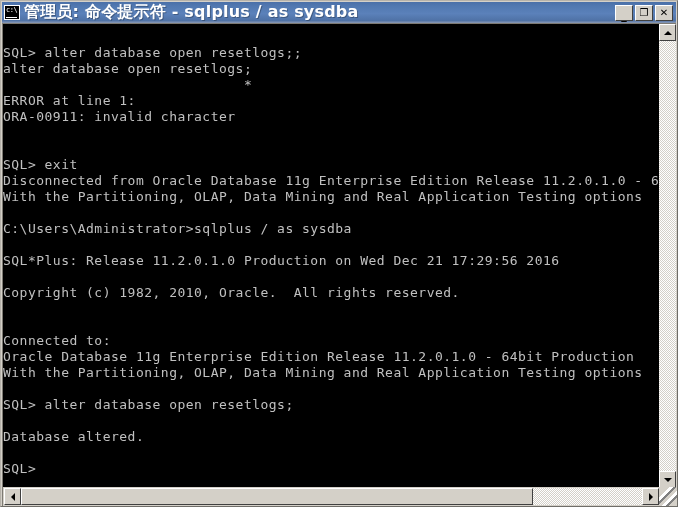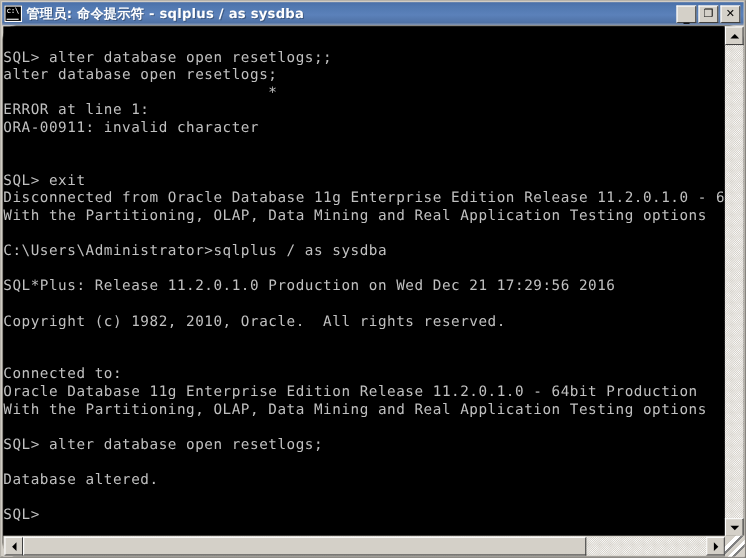"管理员: 命令提示符 - sqlplus /" #title-text { font-size: 12px -> 16px }
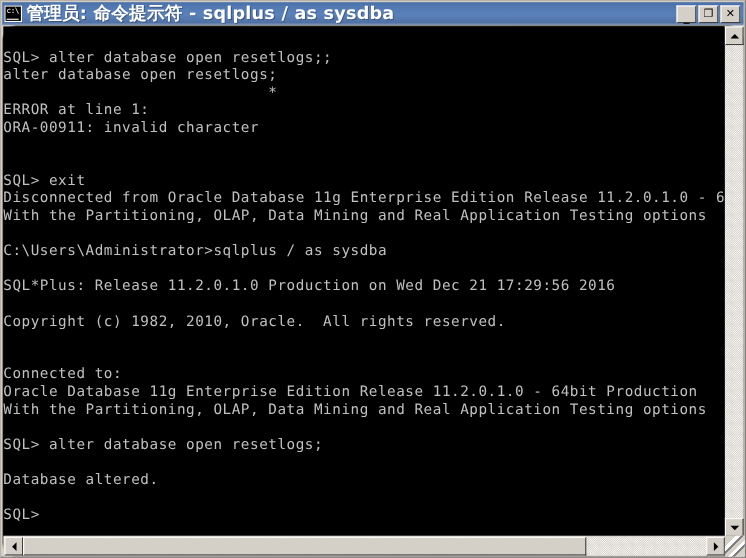"SQL> alter database open resetlogs;;" #console-client { border-radius: 13px -> none }
